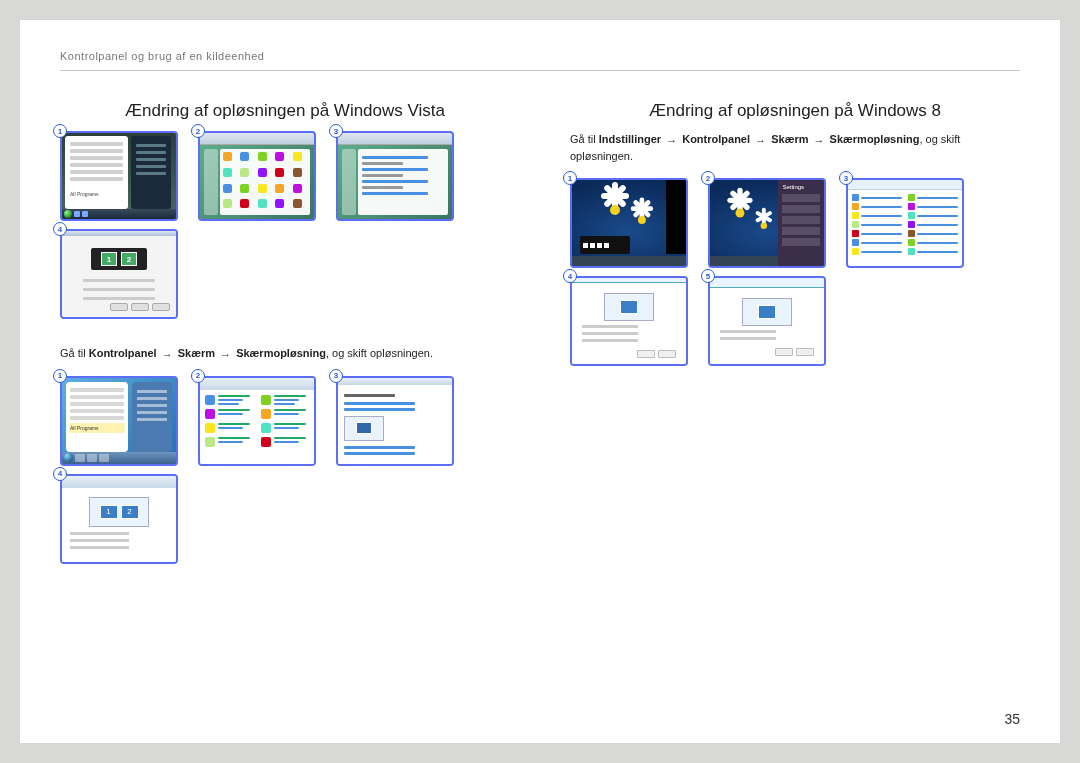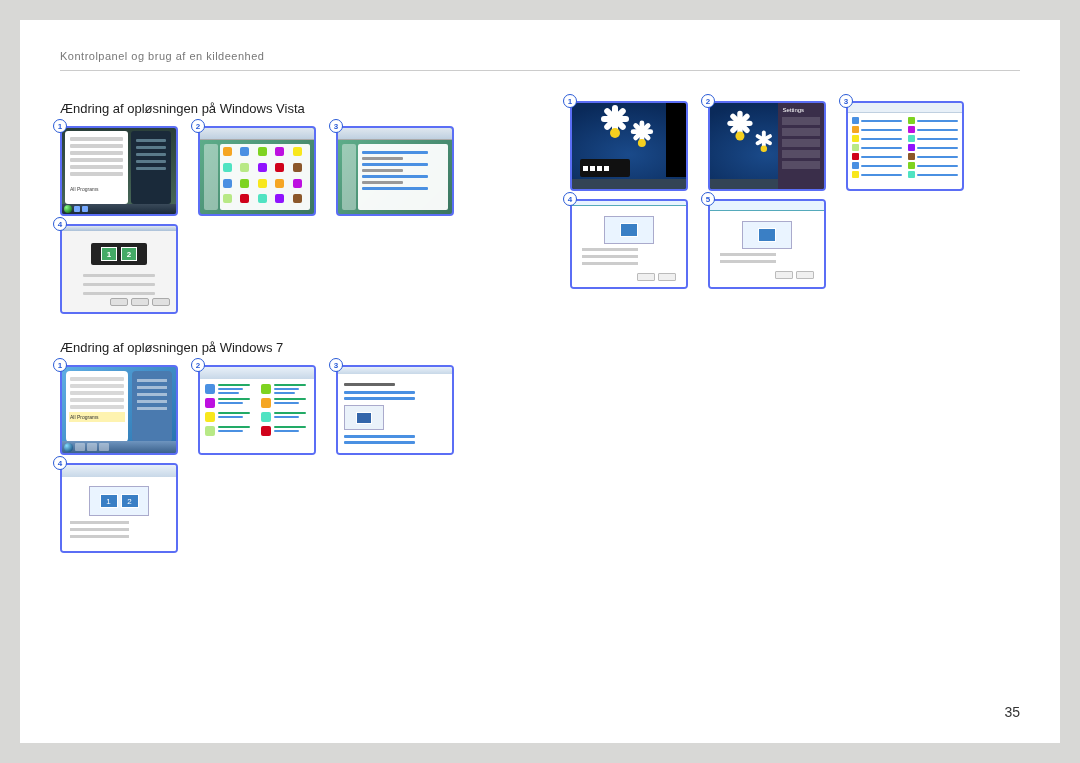"Ændring af opløsningen på Windows" .section-title { font-size: 13px -> 17px; text-align: none -> center }
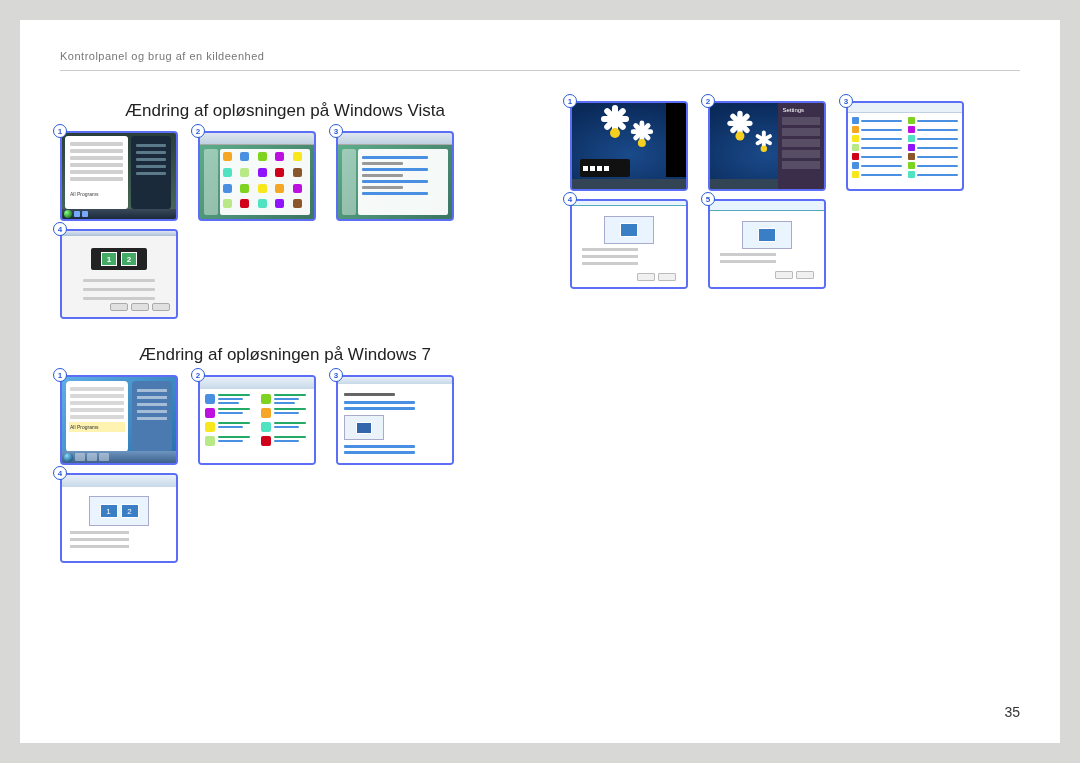"Ændring af opløsningen på Windows 8" div.section-title { html: none -> <div>Ændring af opløsningen på Windows 8</div> }
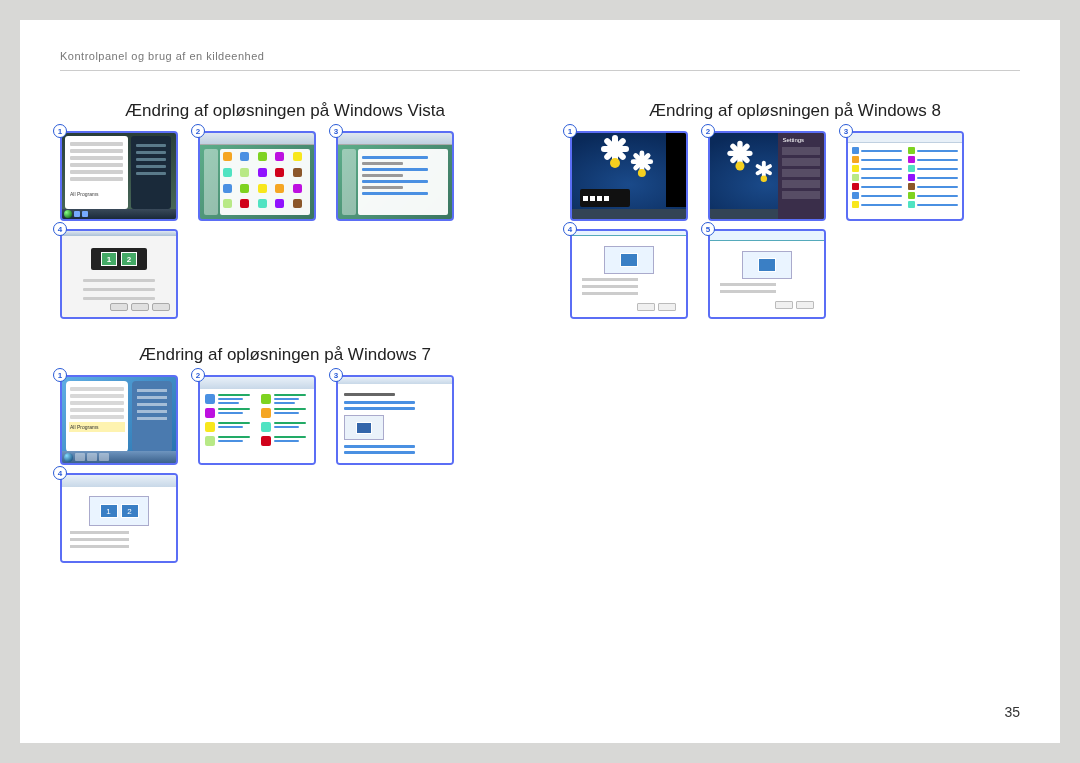"Gå til Indstillinger → Kontrolpanel" div.section-desc { html: none -> <div> <span>Gå til </span><b>Indstillinger</b> <span>→</span> <b>Kontrolpanel</b> <span>→</span> <b>Skærm</b> <span>→</span> <b>Skærmopløsning</b><span>, og skift opløsningen.</span> </div> }
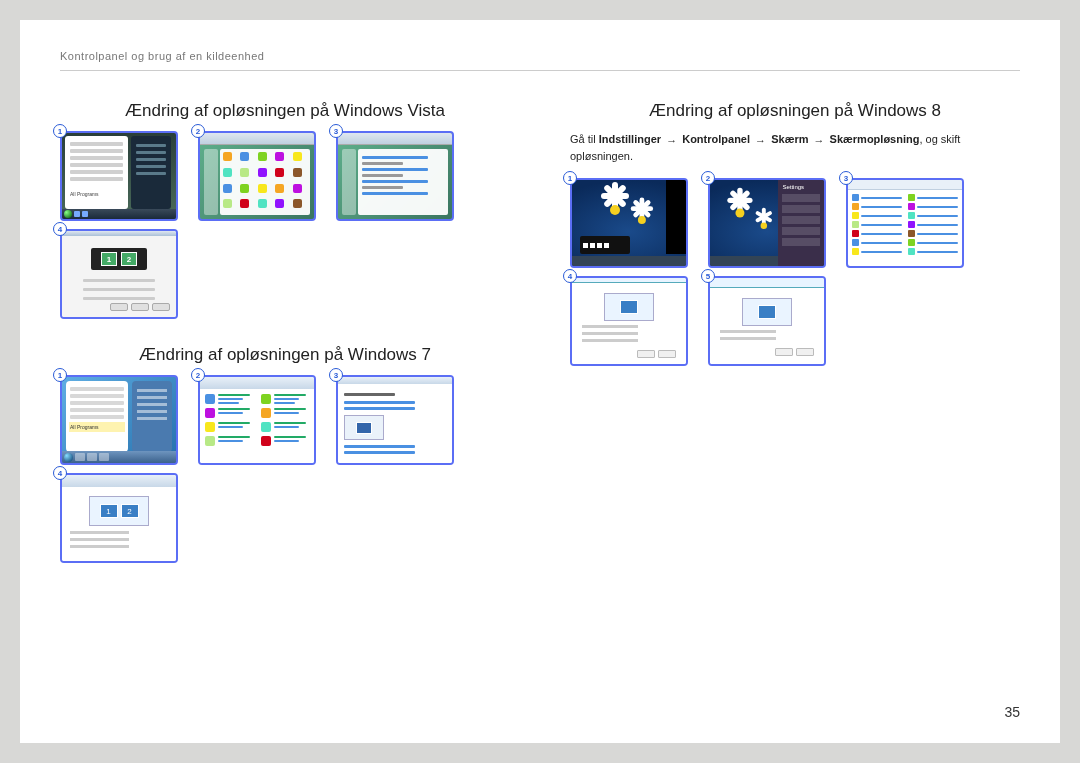"Gå til Kontrolpanel → Skærm" div.section-desc { html: none -> <div> <span>Gå til </span><b>Kontrolpanel</b> <span>→</span> <b>Skærm</b> <span>→</span> <b>Skærmopløsning</b><span>, og skift opløsningen.</span> </div> }
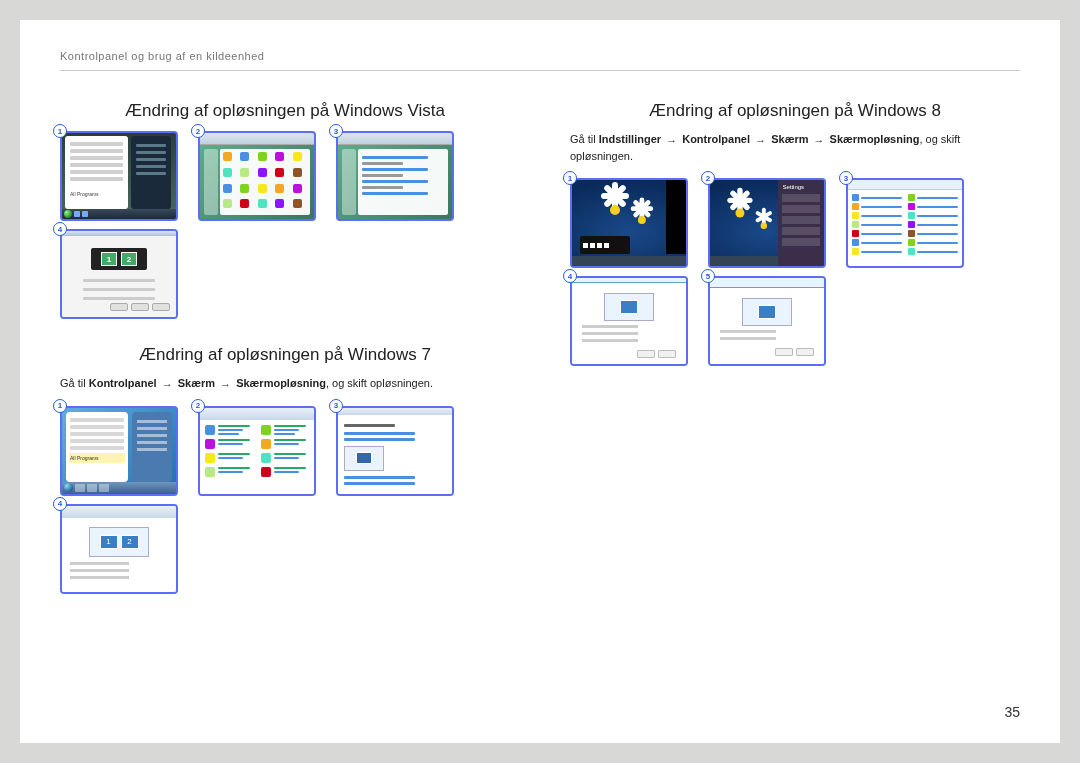"Ændring af opløsningen på Windows 7" div.section-title { html: <div>Ændring af opløsningen på Windows 7</div> -> none }
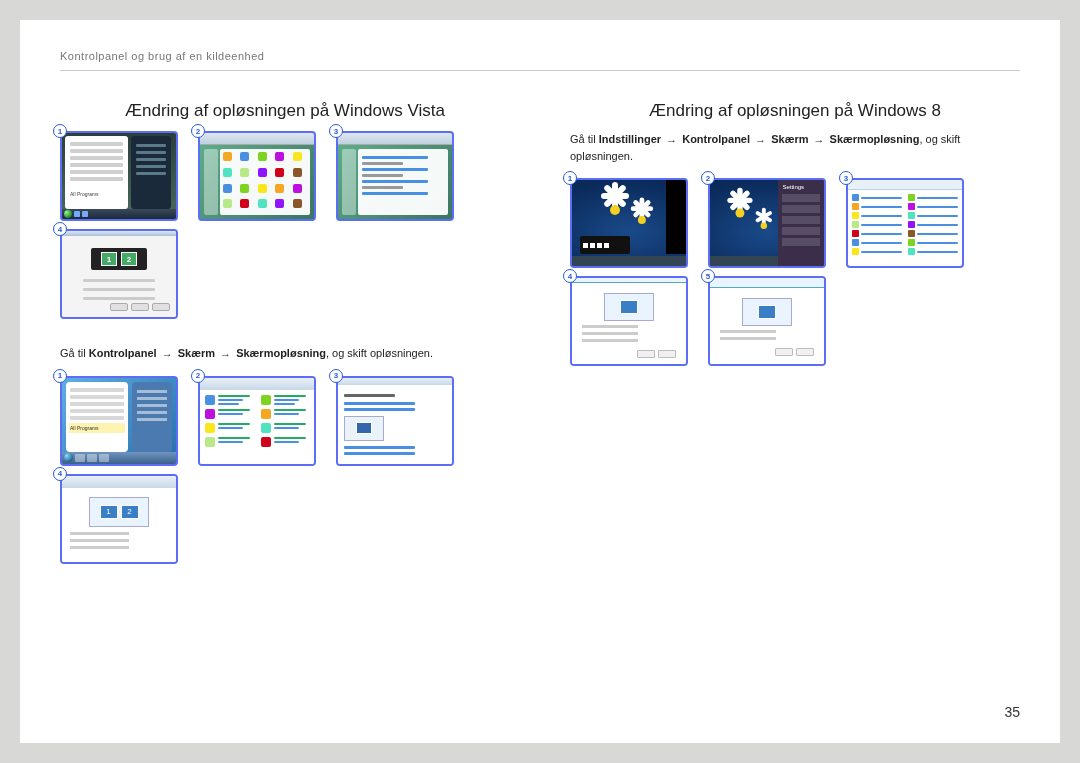"35" .page-num { bottom: 23px -> 16px }
